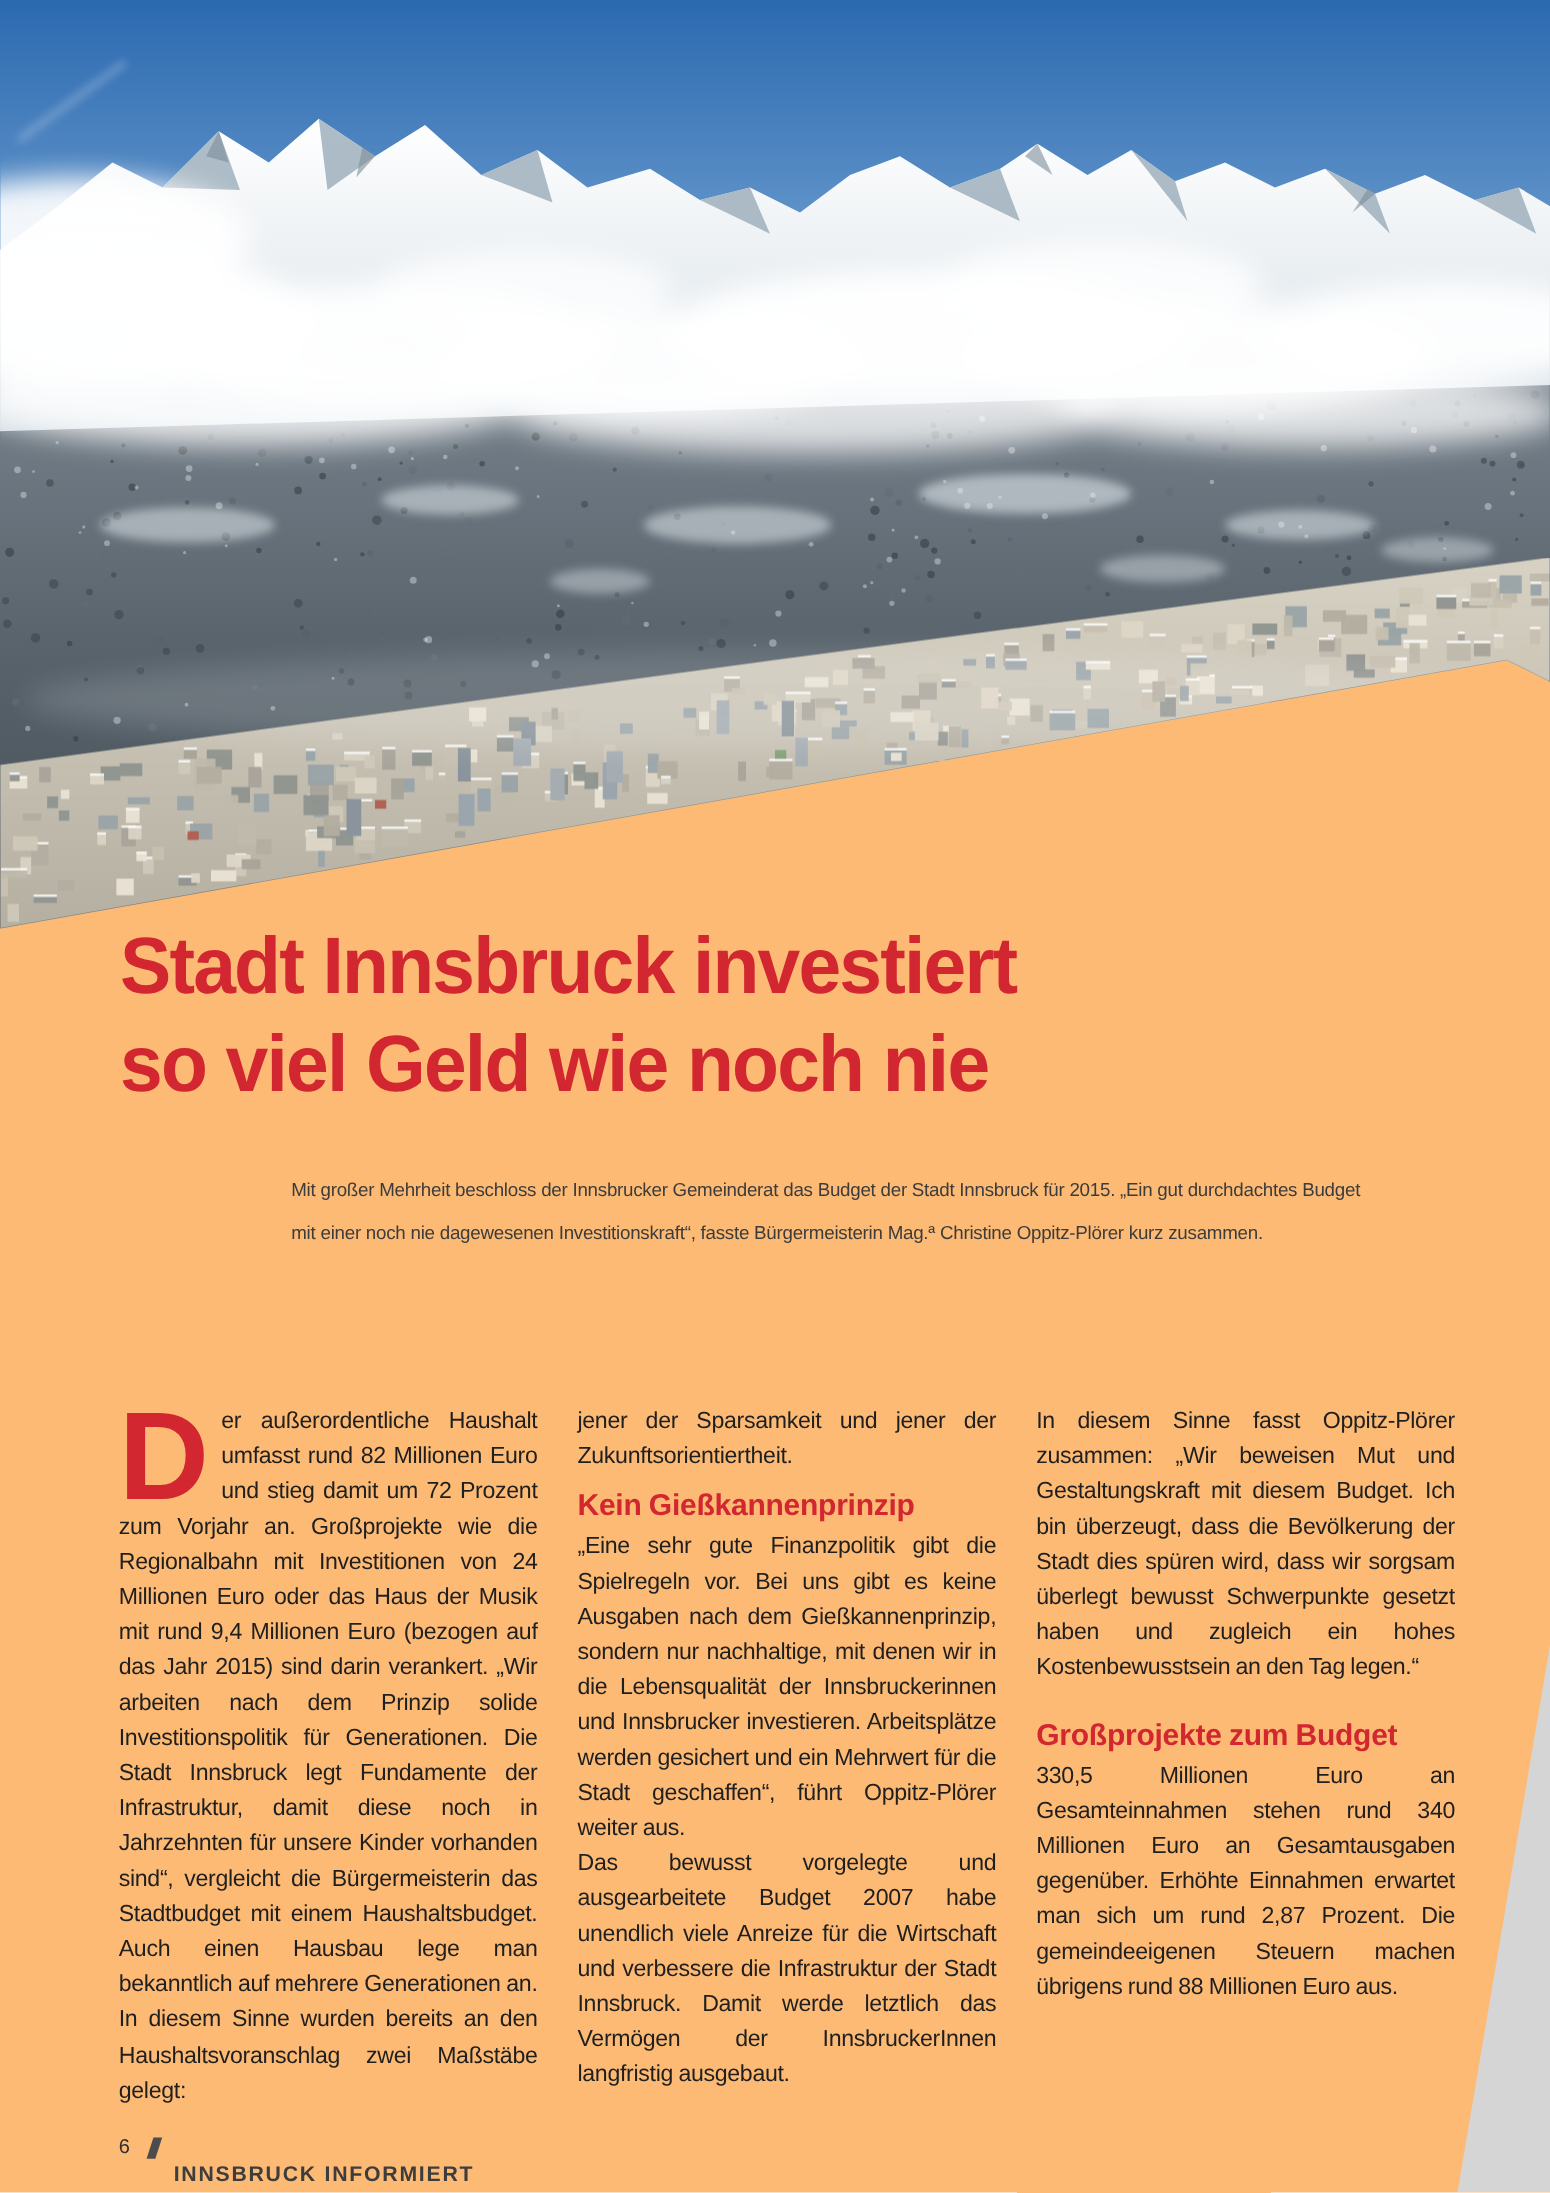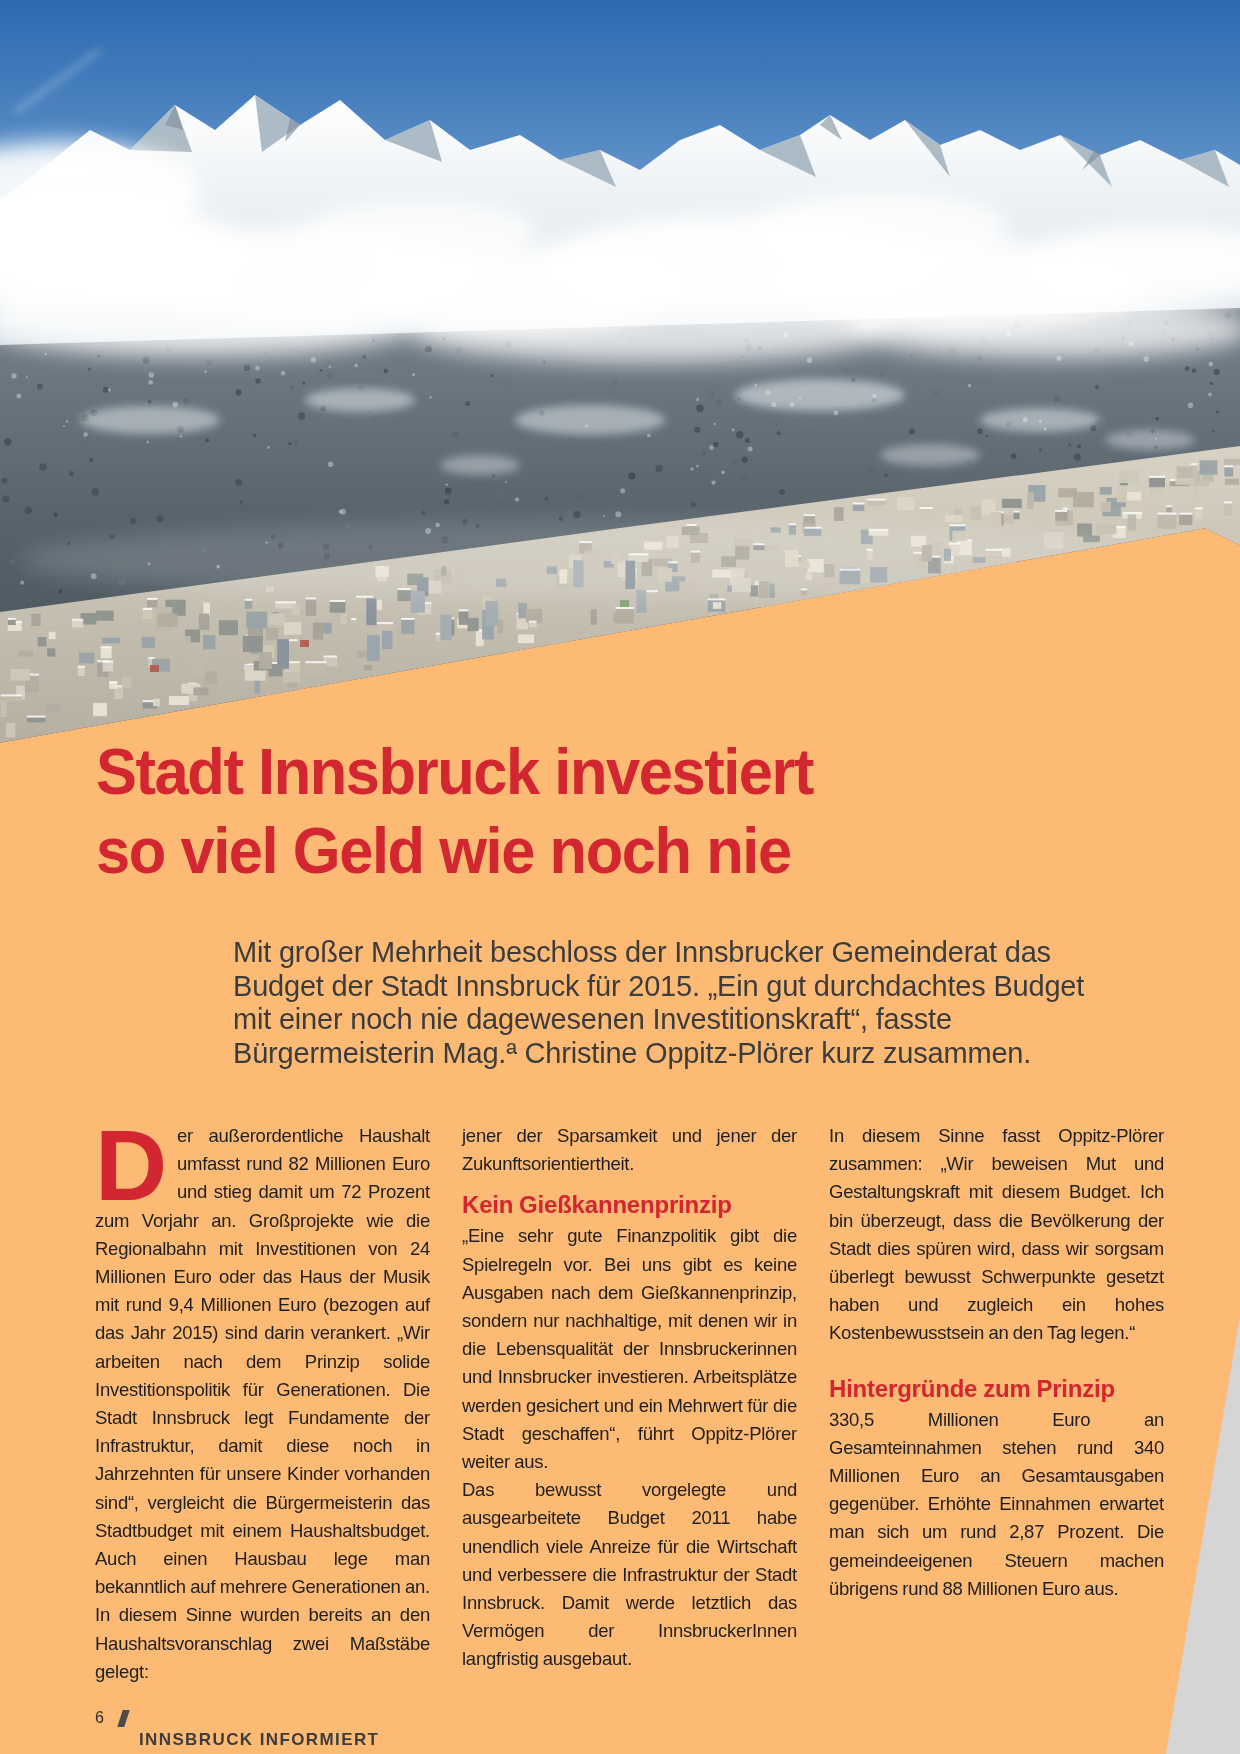"Mit großer Mehrheit beschloss der" .lead { font-size: 29px -> 15px }
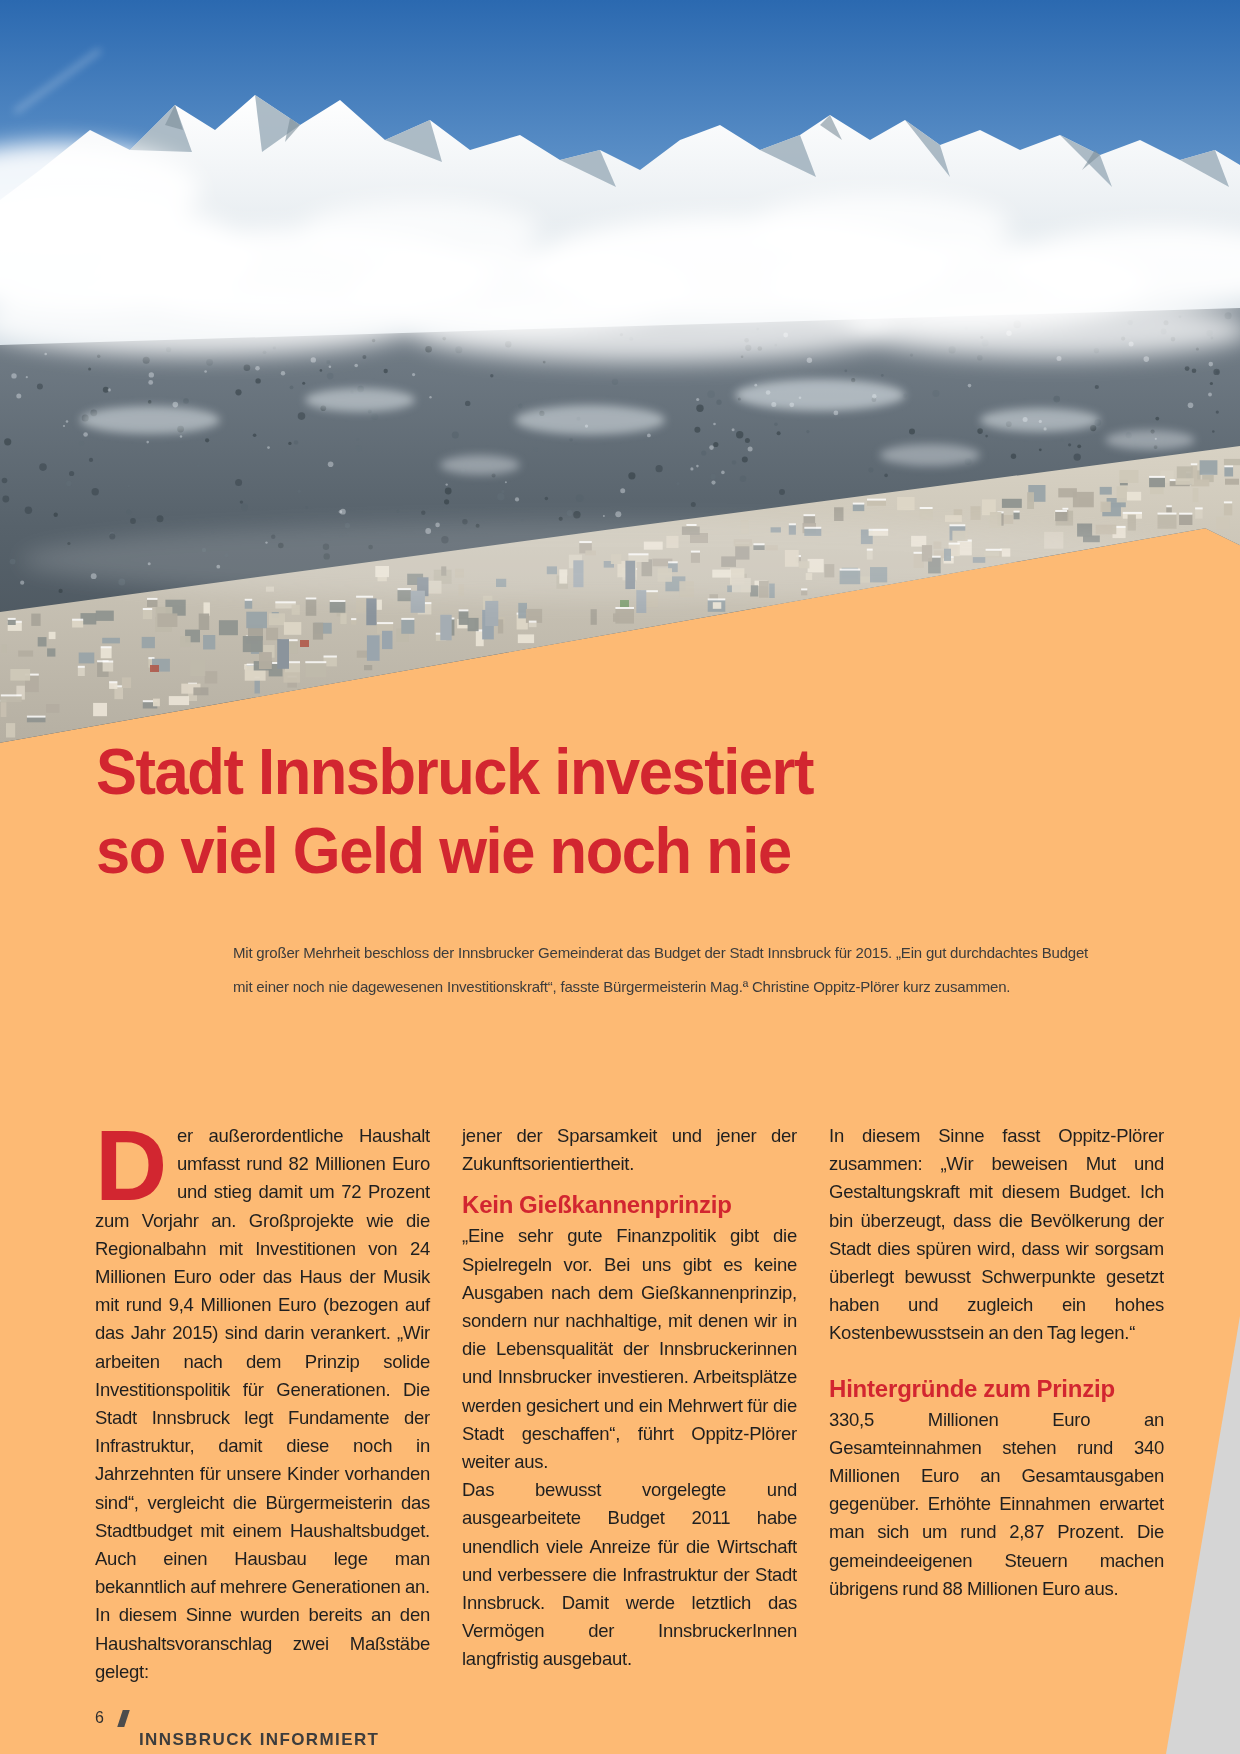"Hintergründe zum Prinzip" h2.subhead { text: Hintergründe zum Prinzip -> Großprojekte zum Budget }
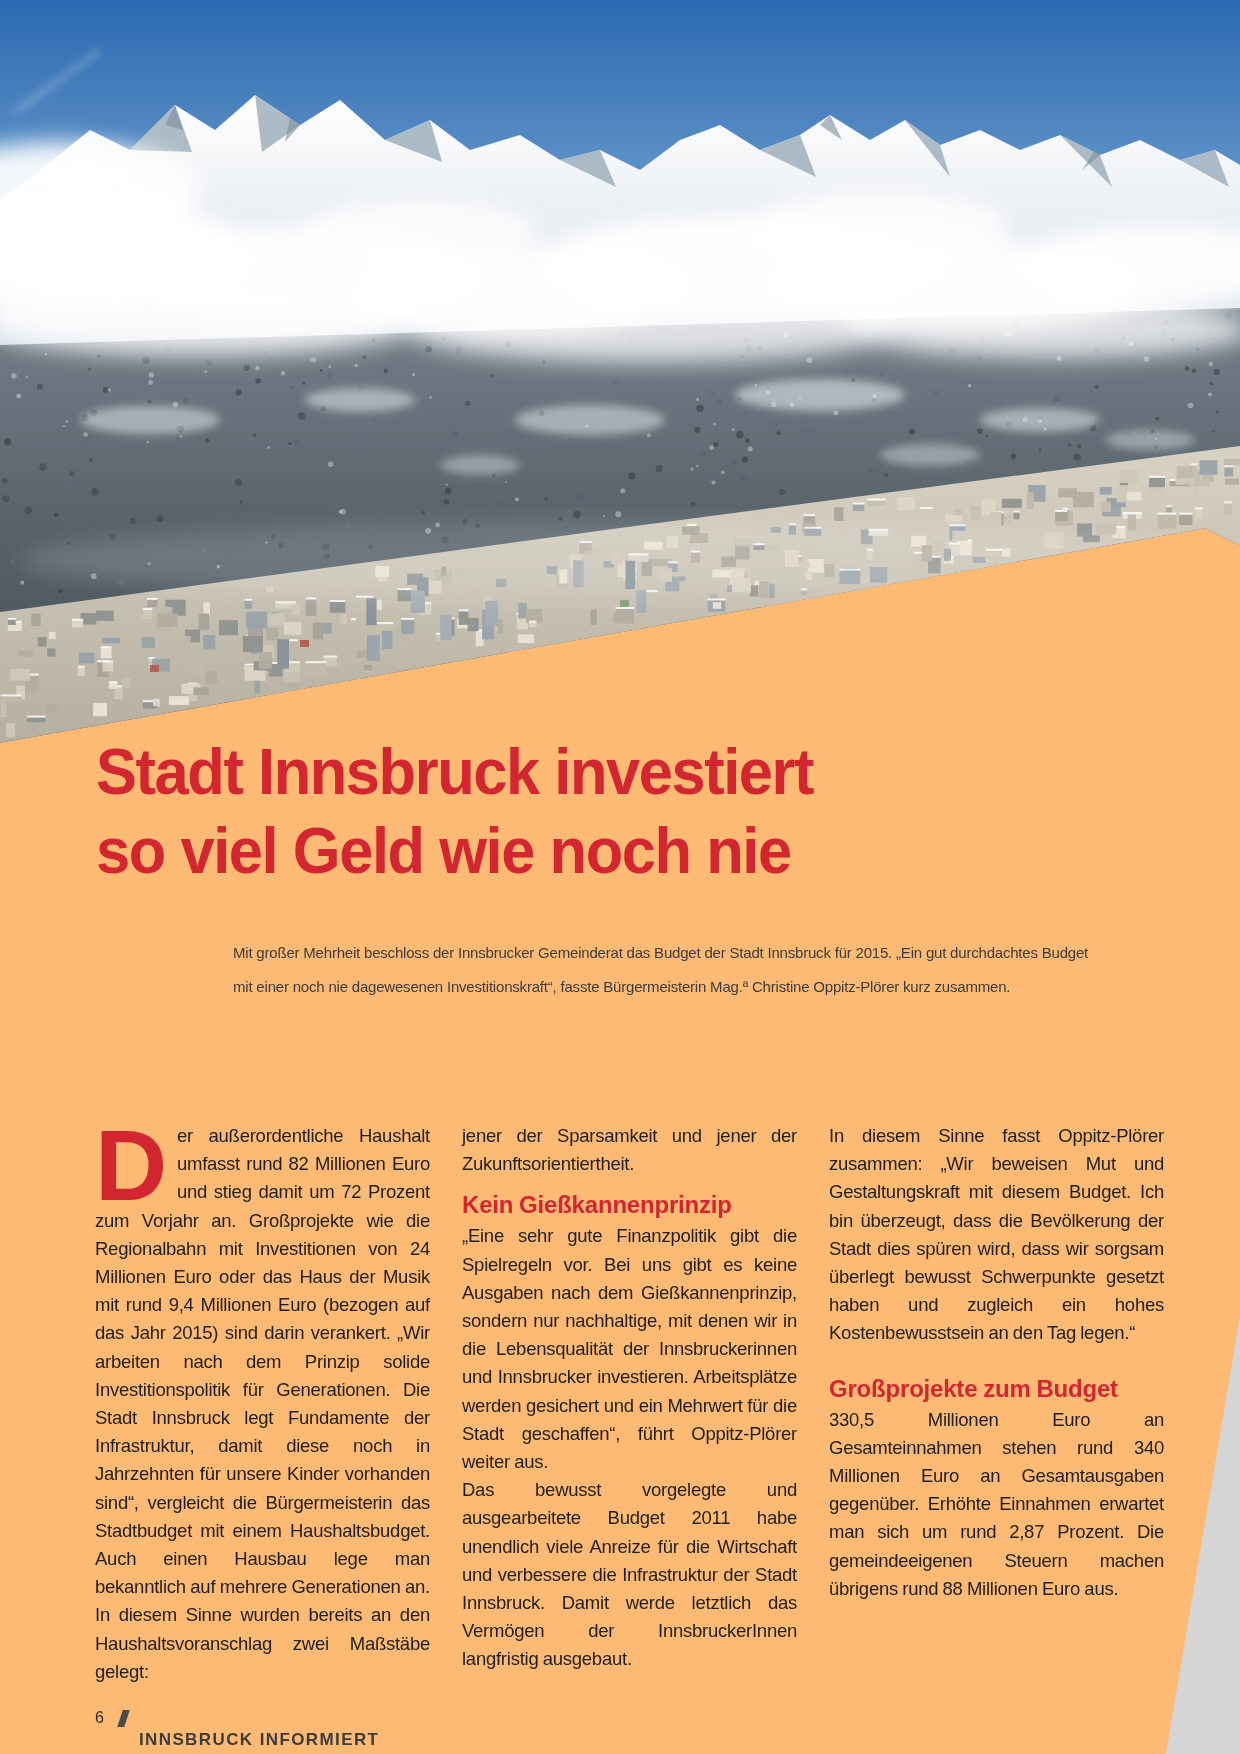"Das bewusst vorgelegte und" p { text: 2011 -> 2007 }
